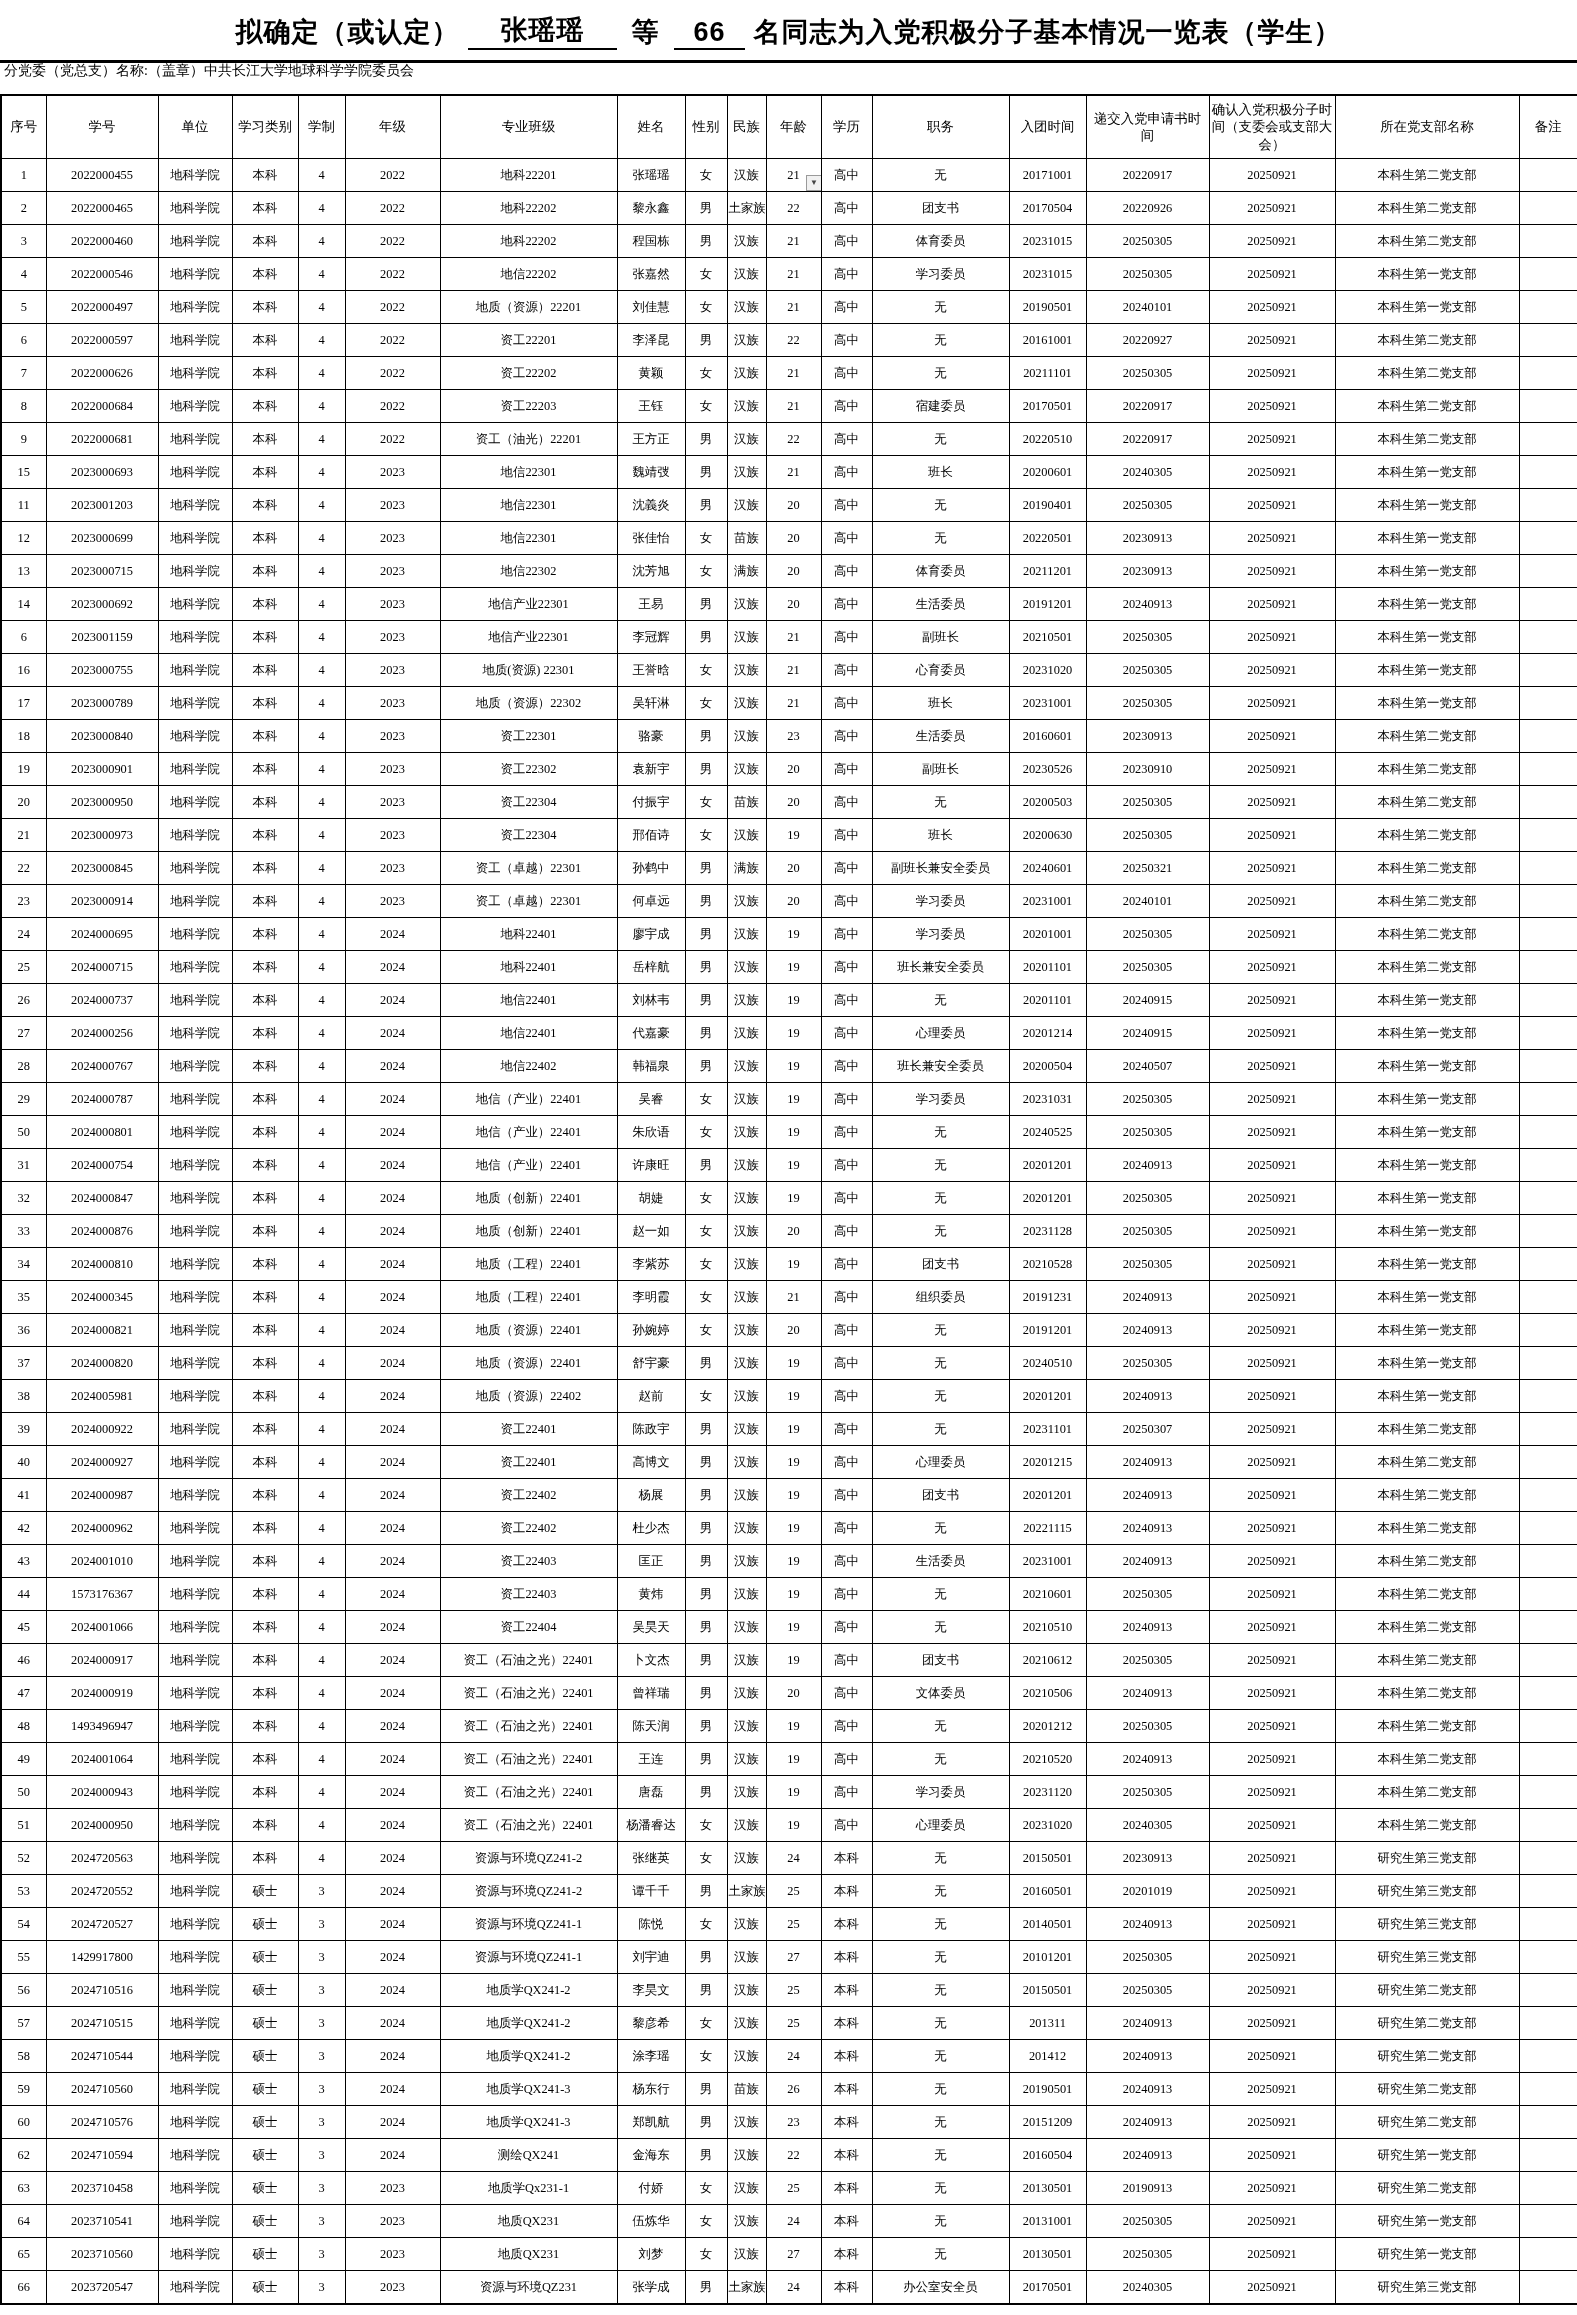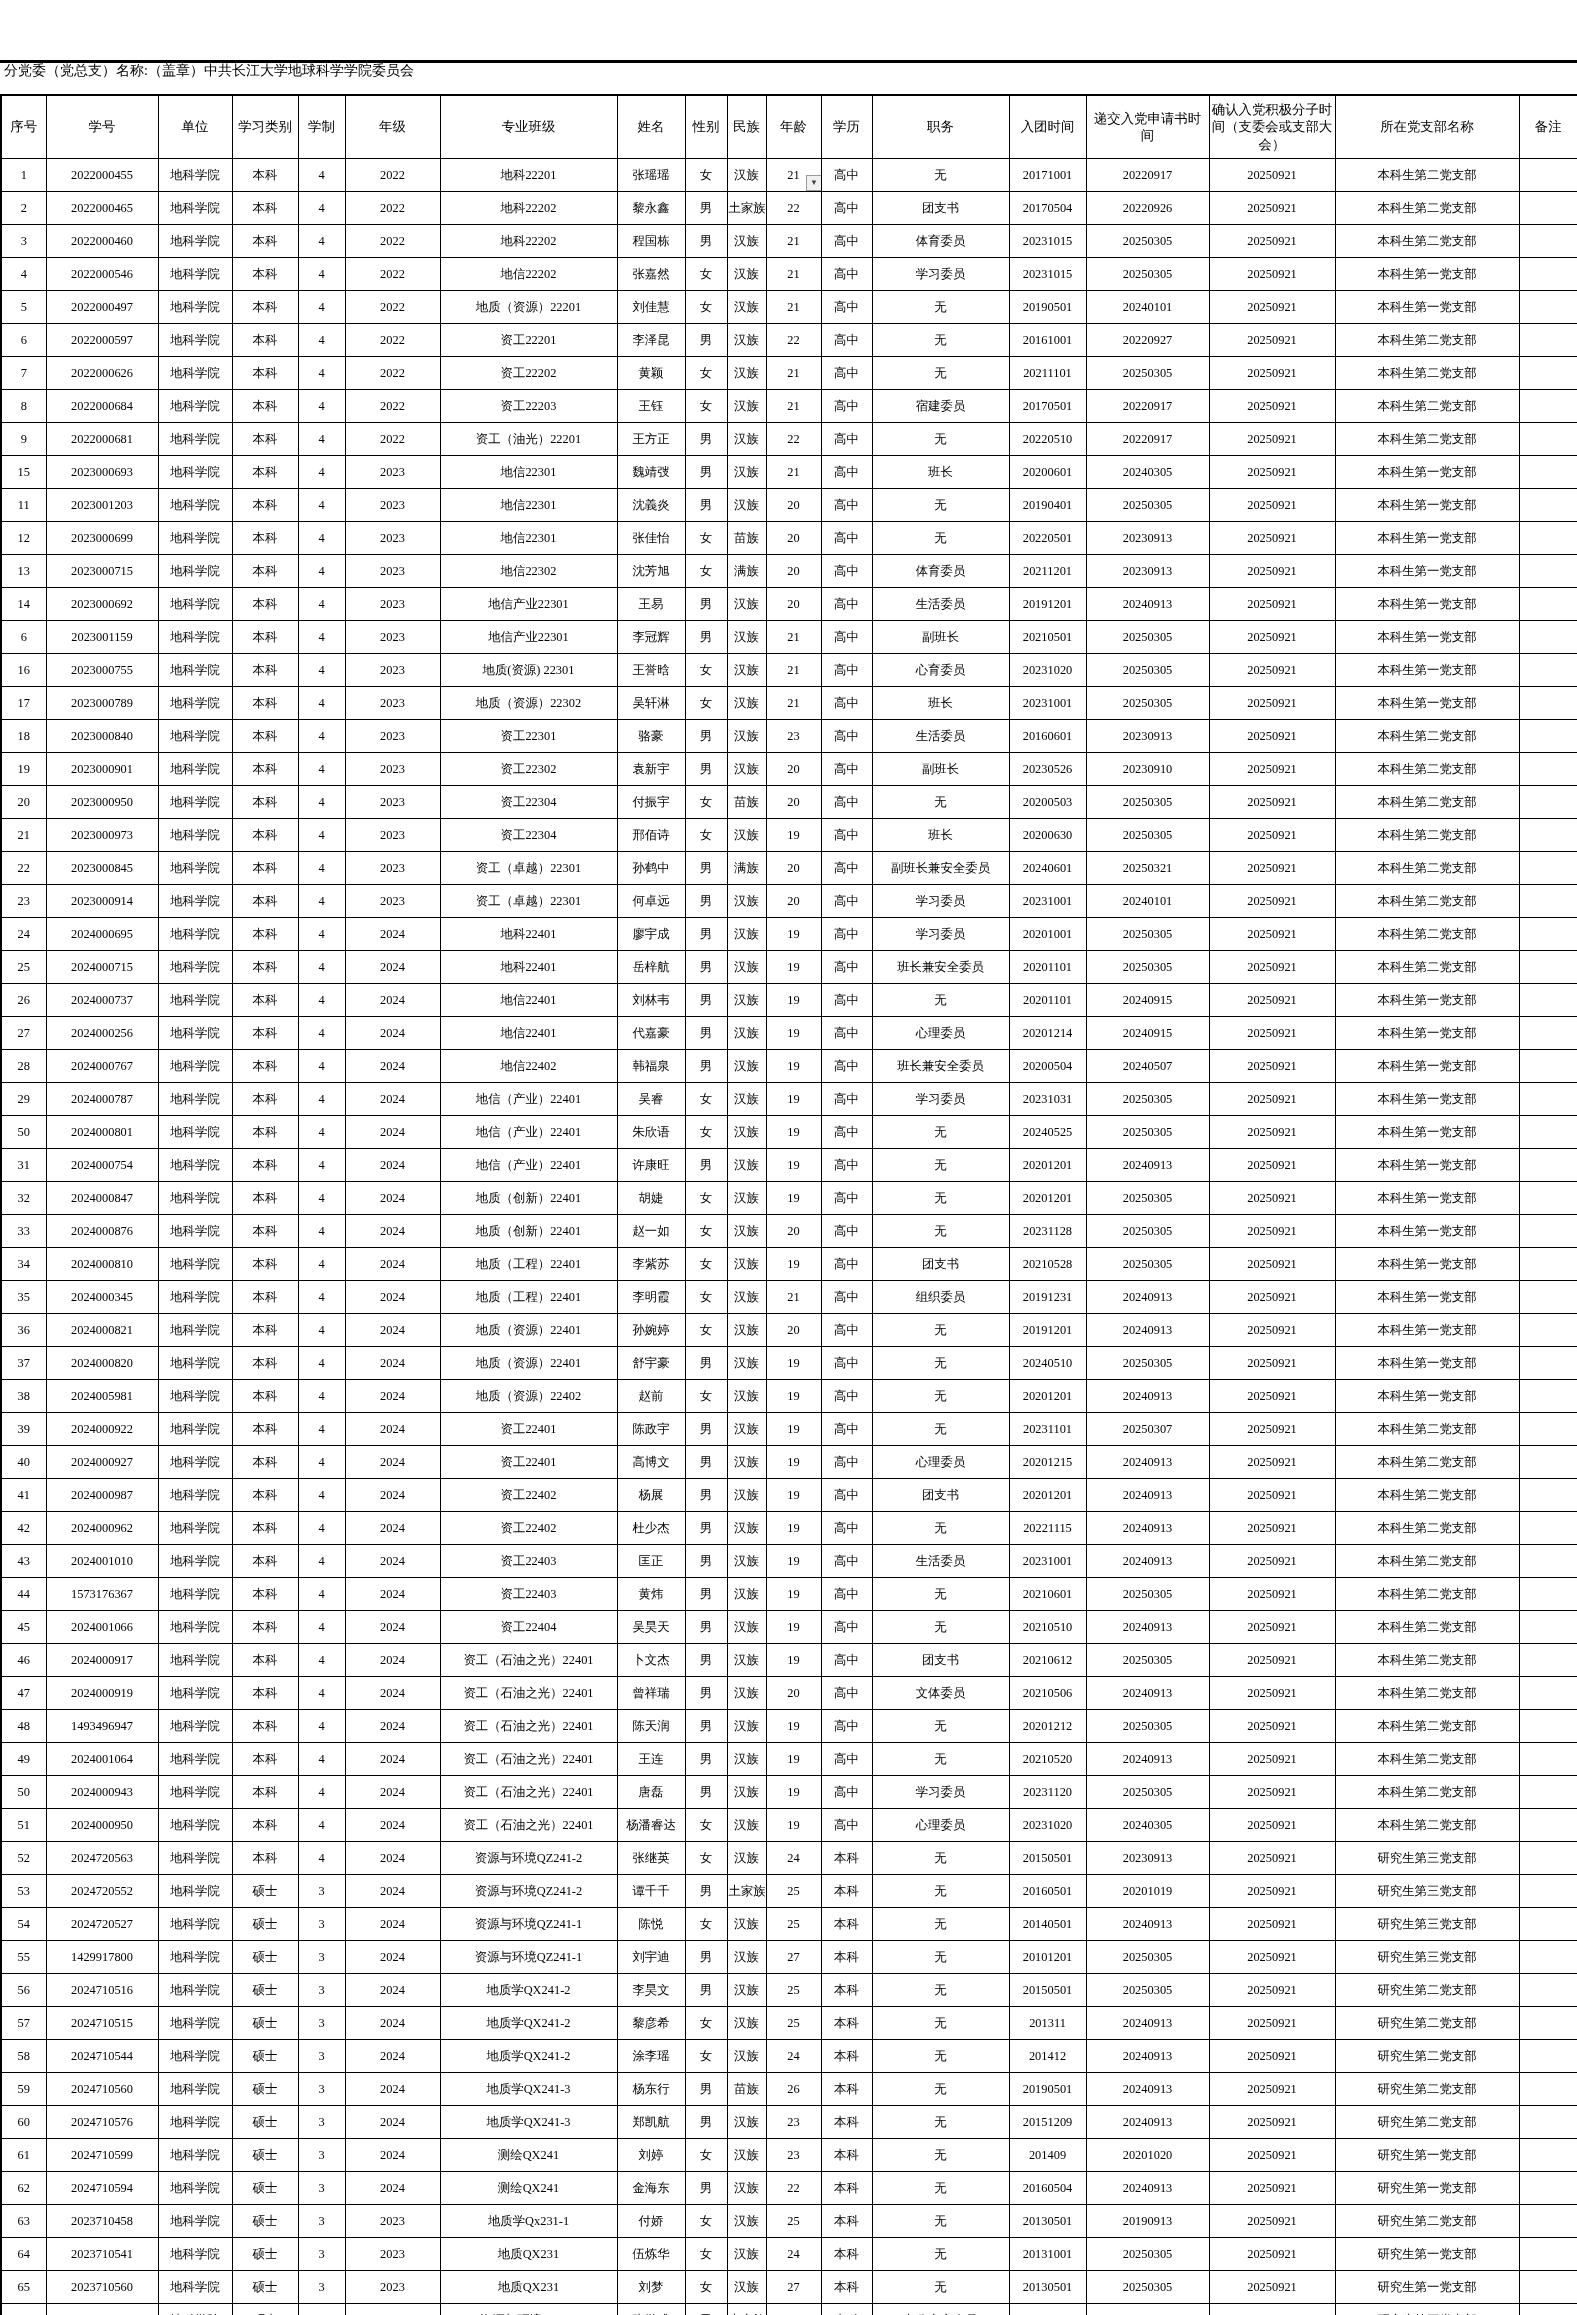"拟确定（或认定） 张瑶瑶 等 66 名同志为入党积极分子基本情况一览表（学生）" div.title { html: none -> <div> <span>拟确定（或认定）</span> <span>张瑶瑶</span> <span>等</span> <span>66</span> <span>名同志为入党积极分子基本情况一览表（学生）</span> </div> }
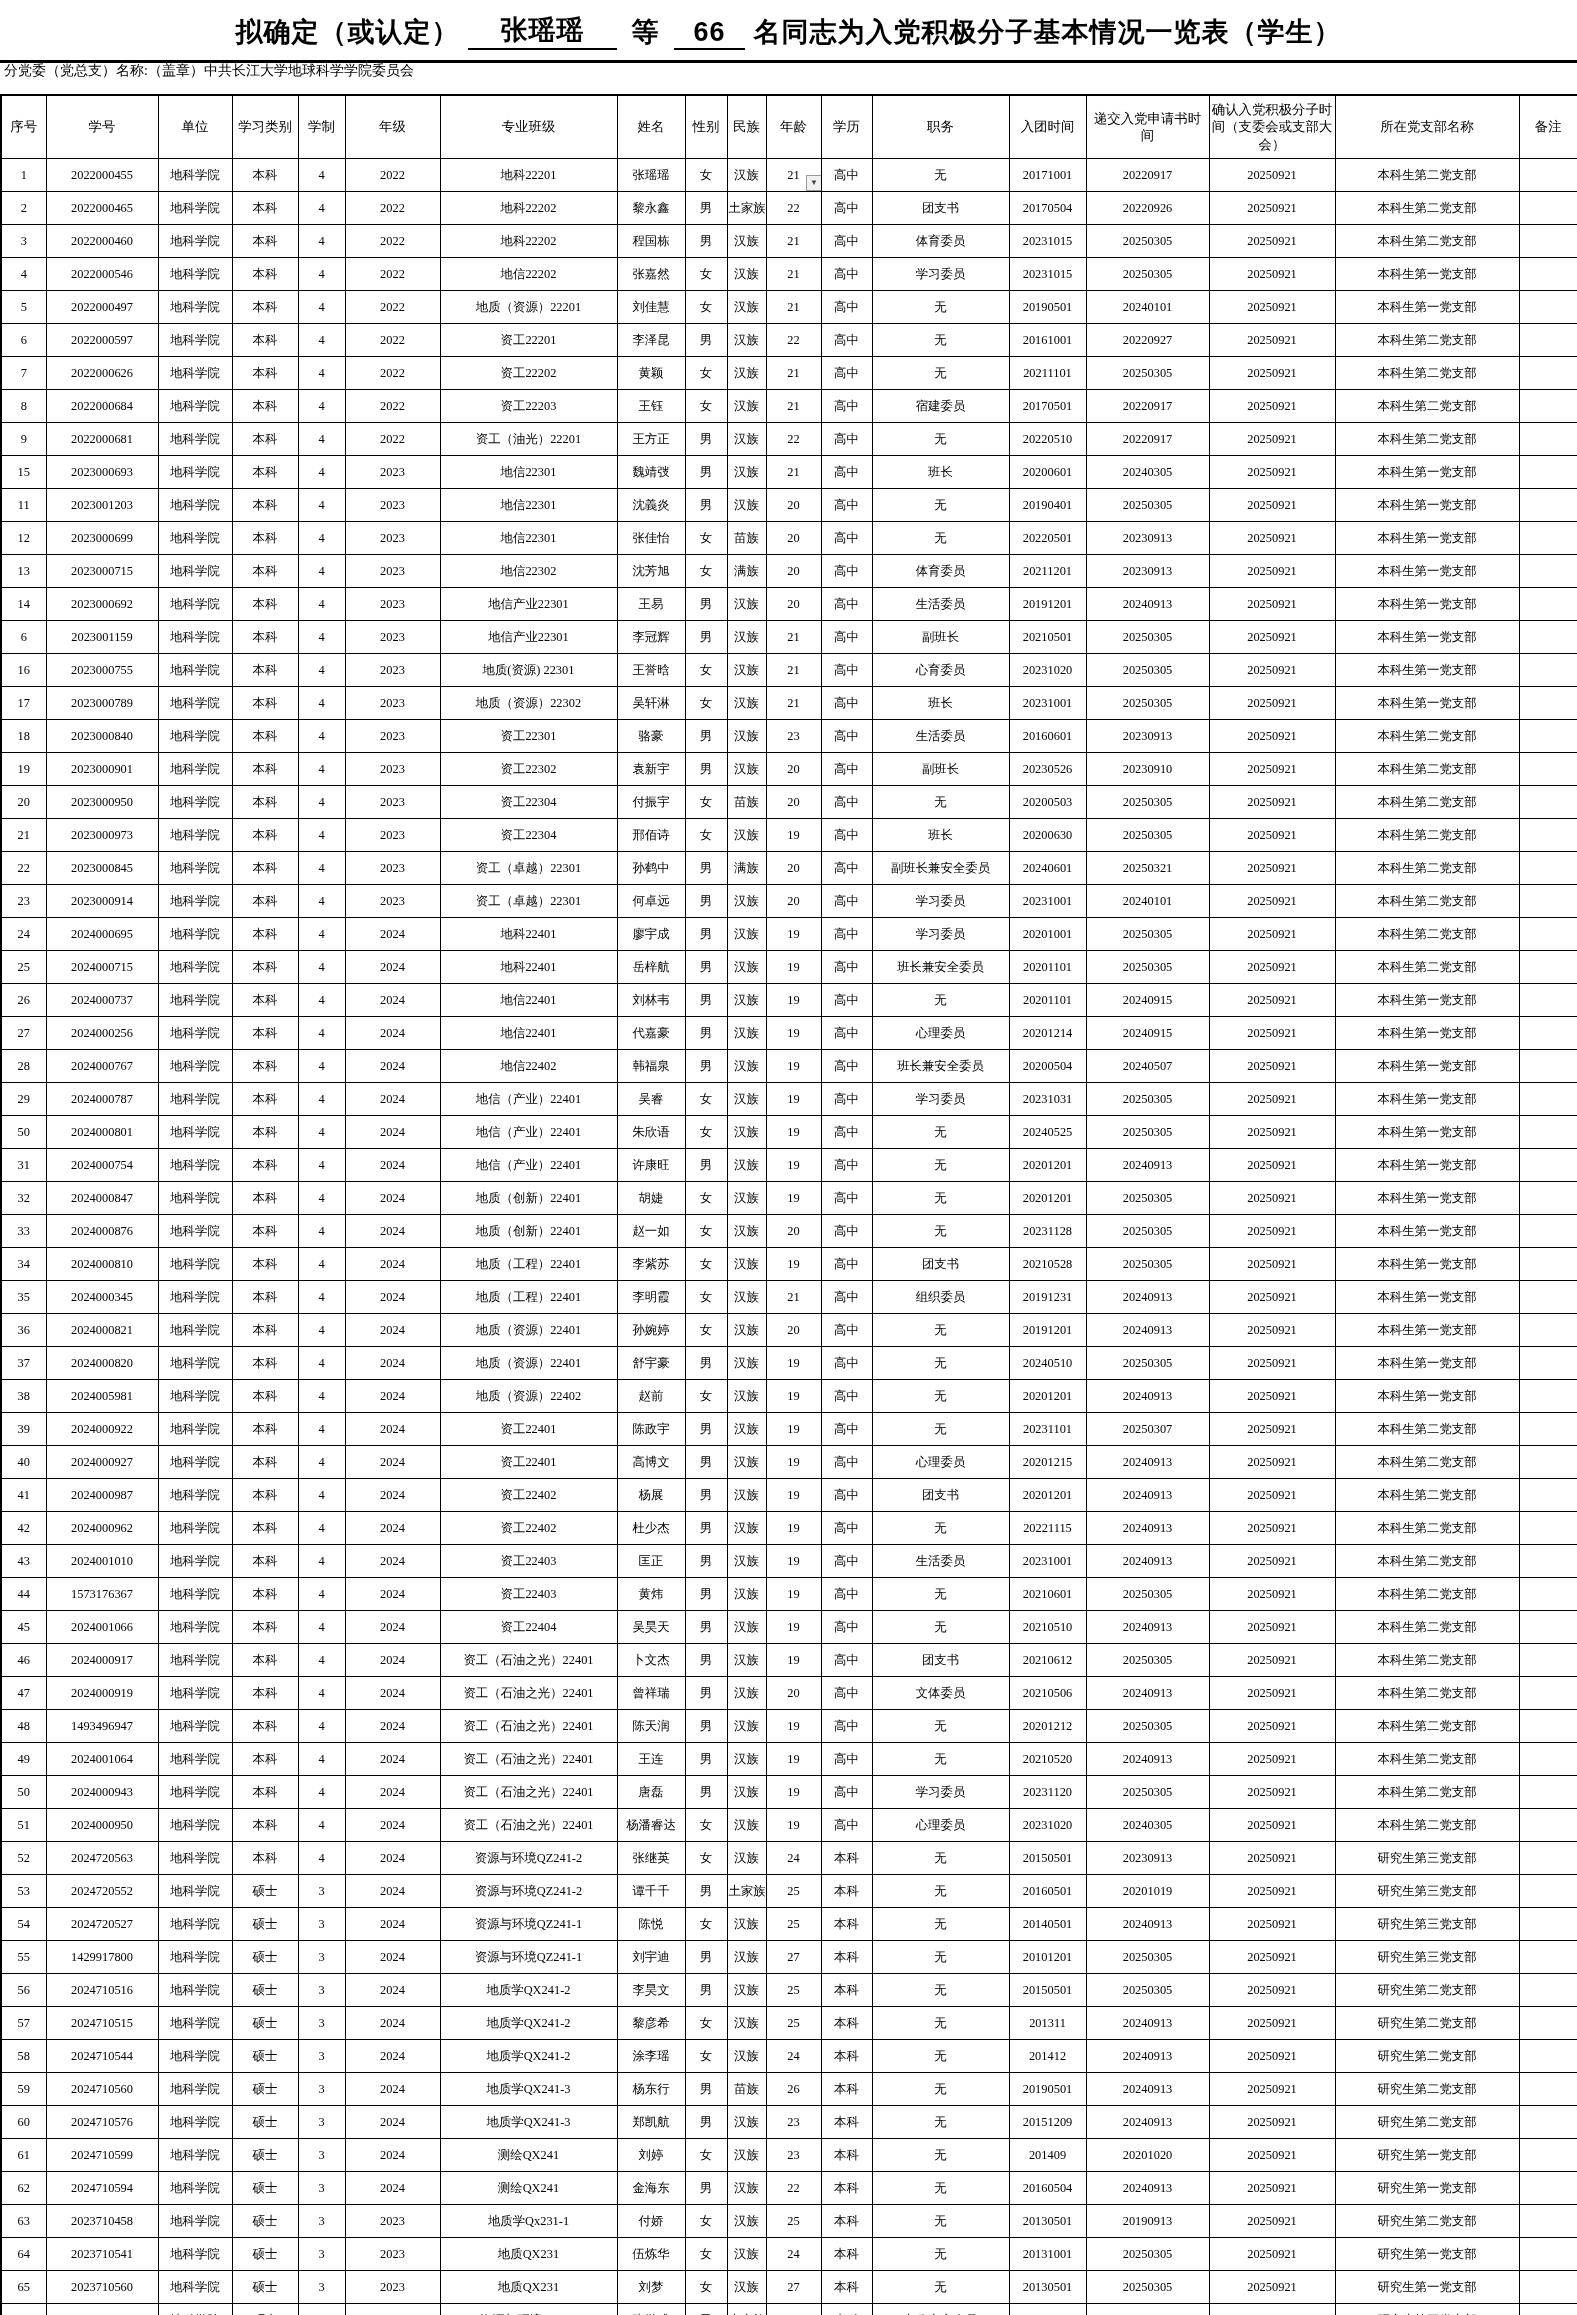"61" tr { html: <tr> <td>61</td> <td>2024710599</td> <td>地科学院</td> <td>硕士</td> <td>3</td> <td>2024</td> <td>测绘QX241</td> <td>刘婷</td> <td>女</td> <td>汉族</td> <td>23</td> <td>本科</td> <td>无</td> <td>201409</td> <td>20201020</td> <td>20250921</td> <td>研究生第一党支部</td> <td></td> </tr> -> none }
